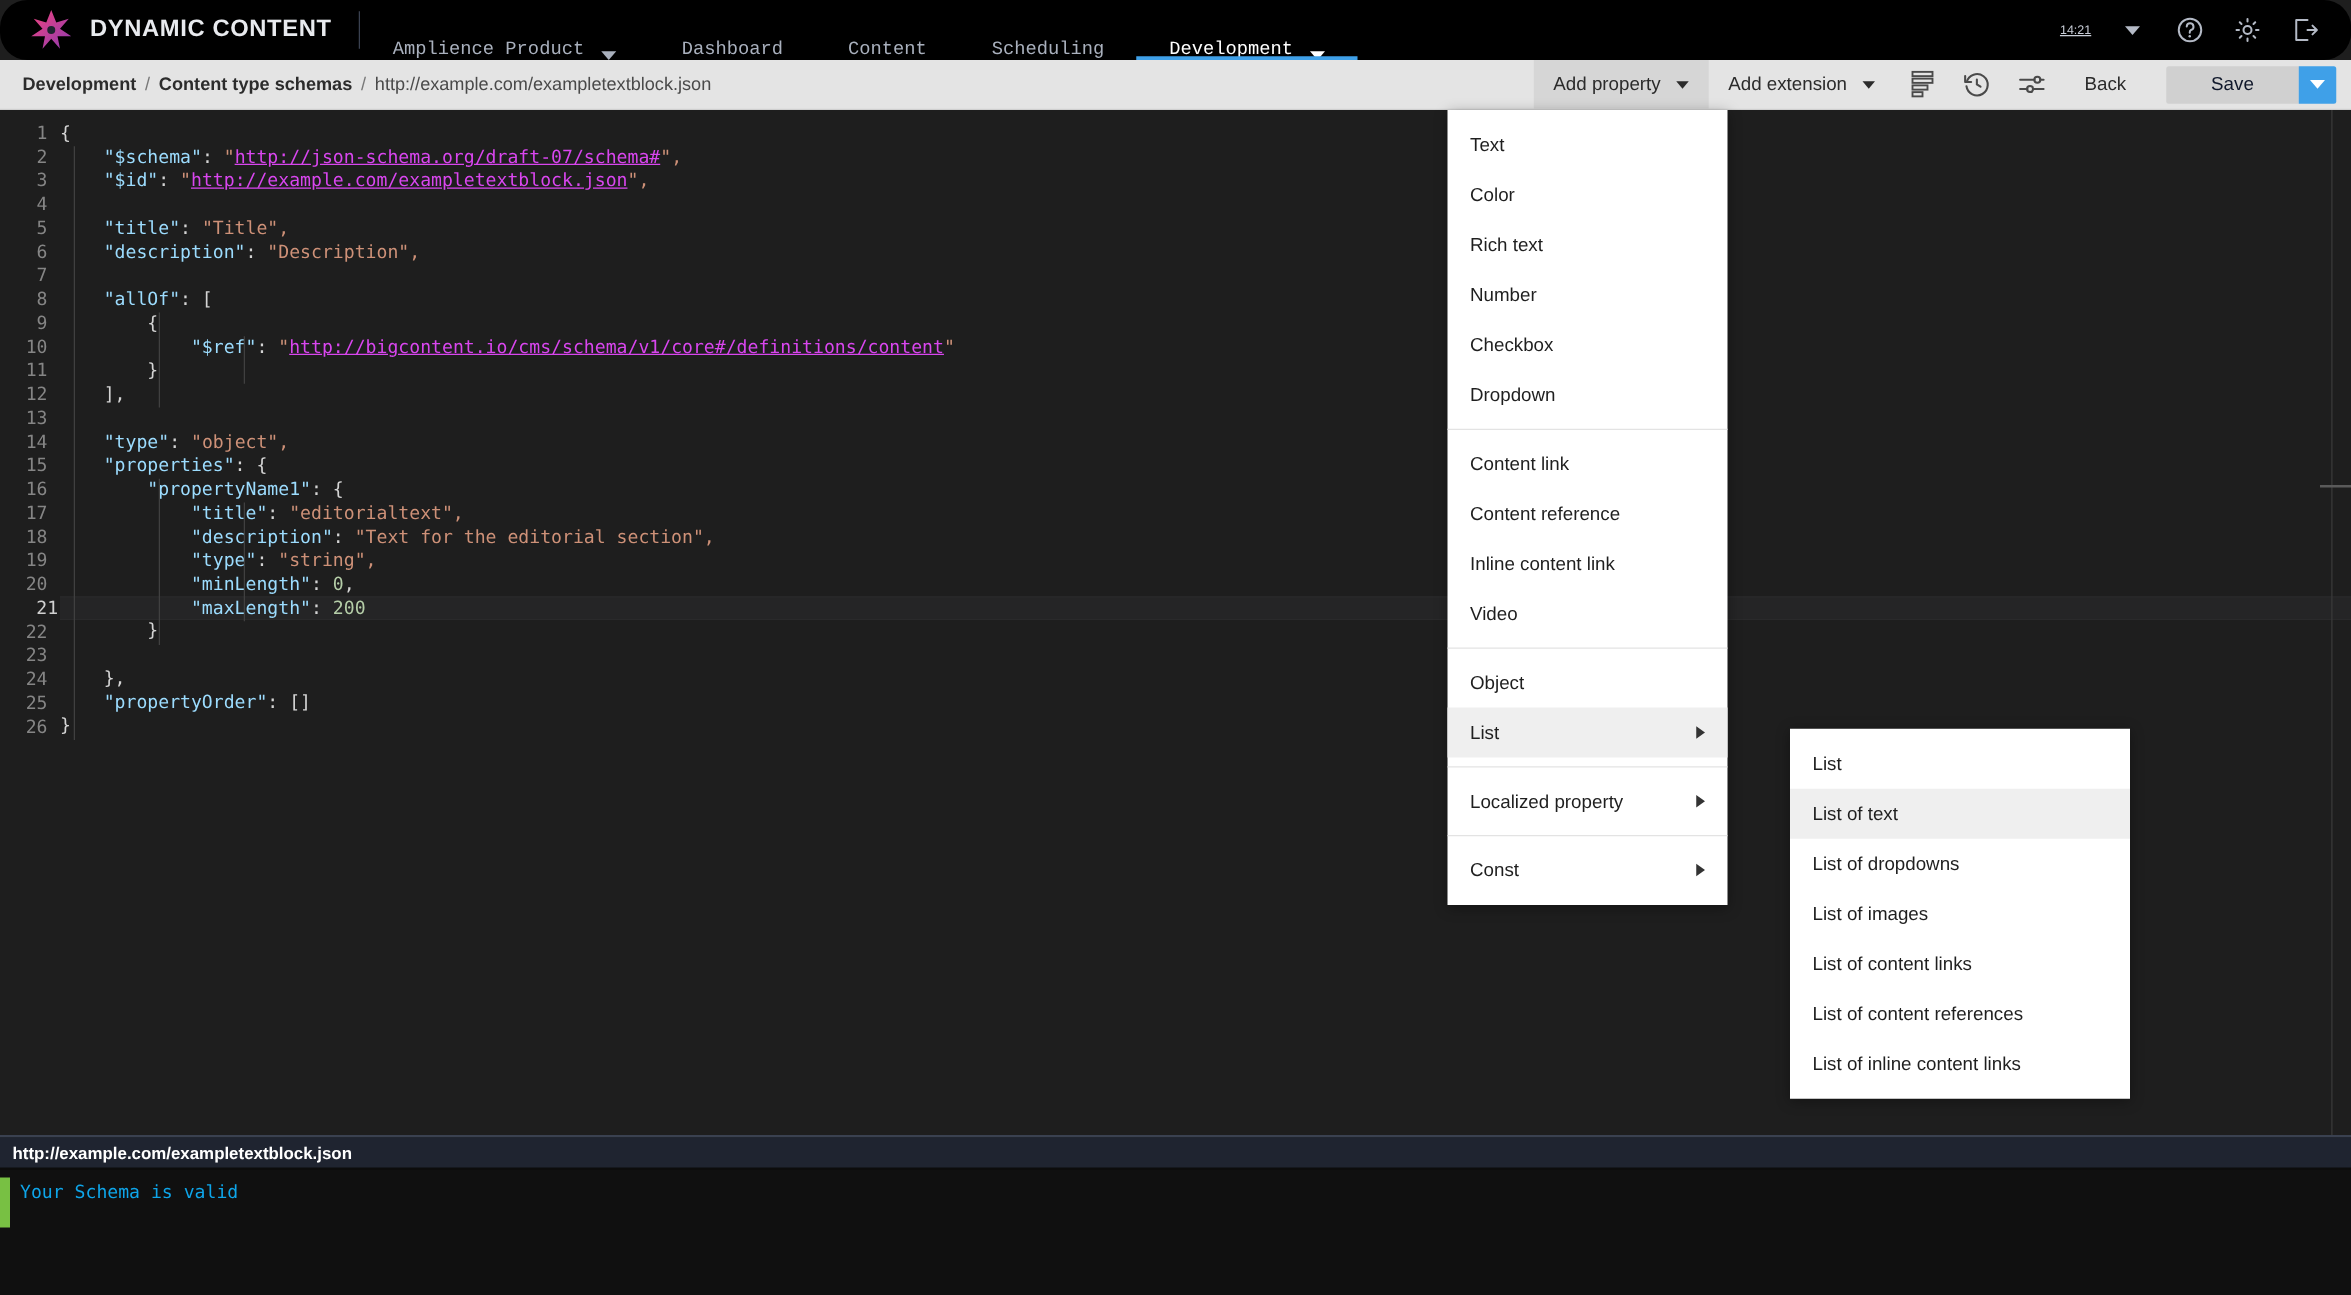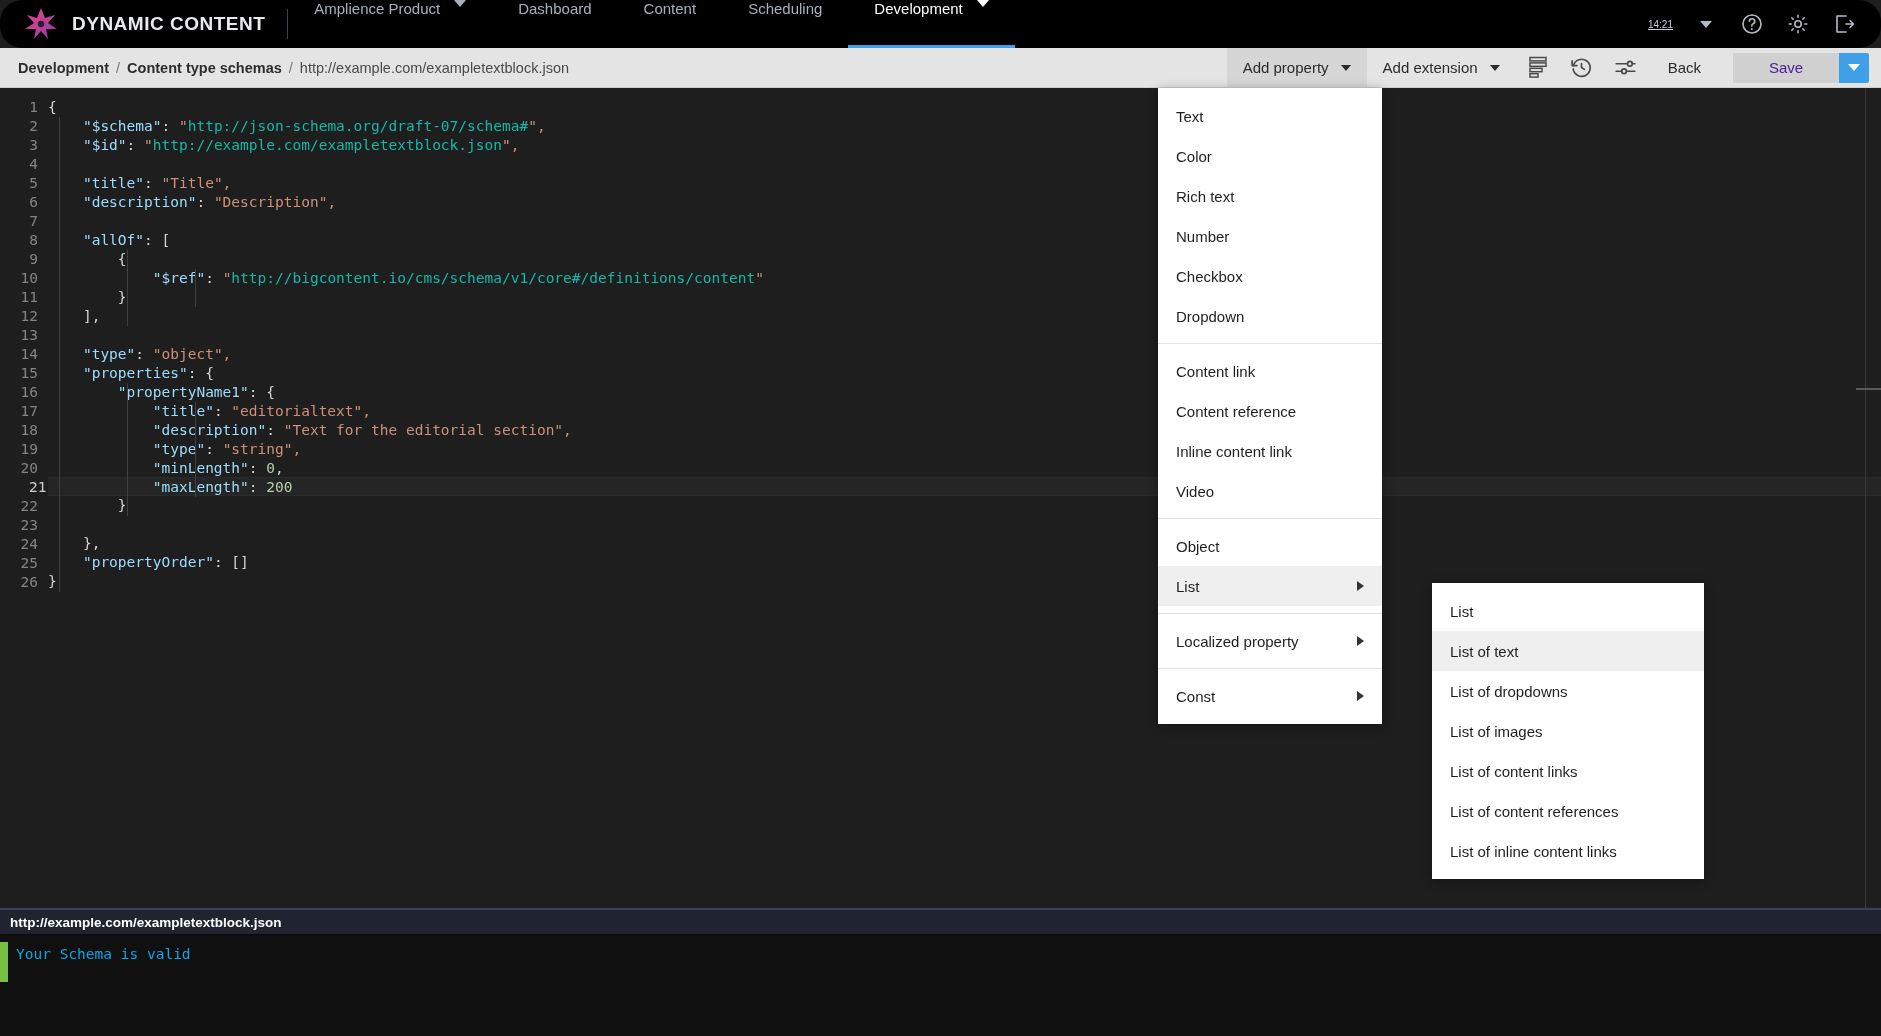"Amplience Product" .navitem { align-items: flex-start -> flex-end; font-family: none -> Liberation Mono, monospace }
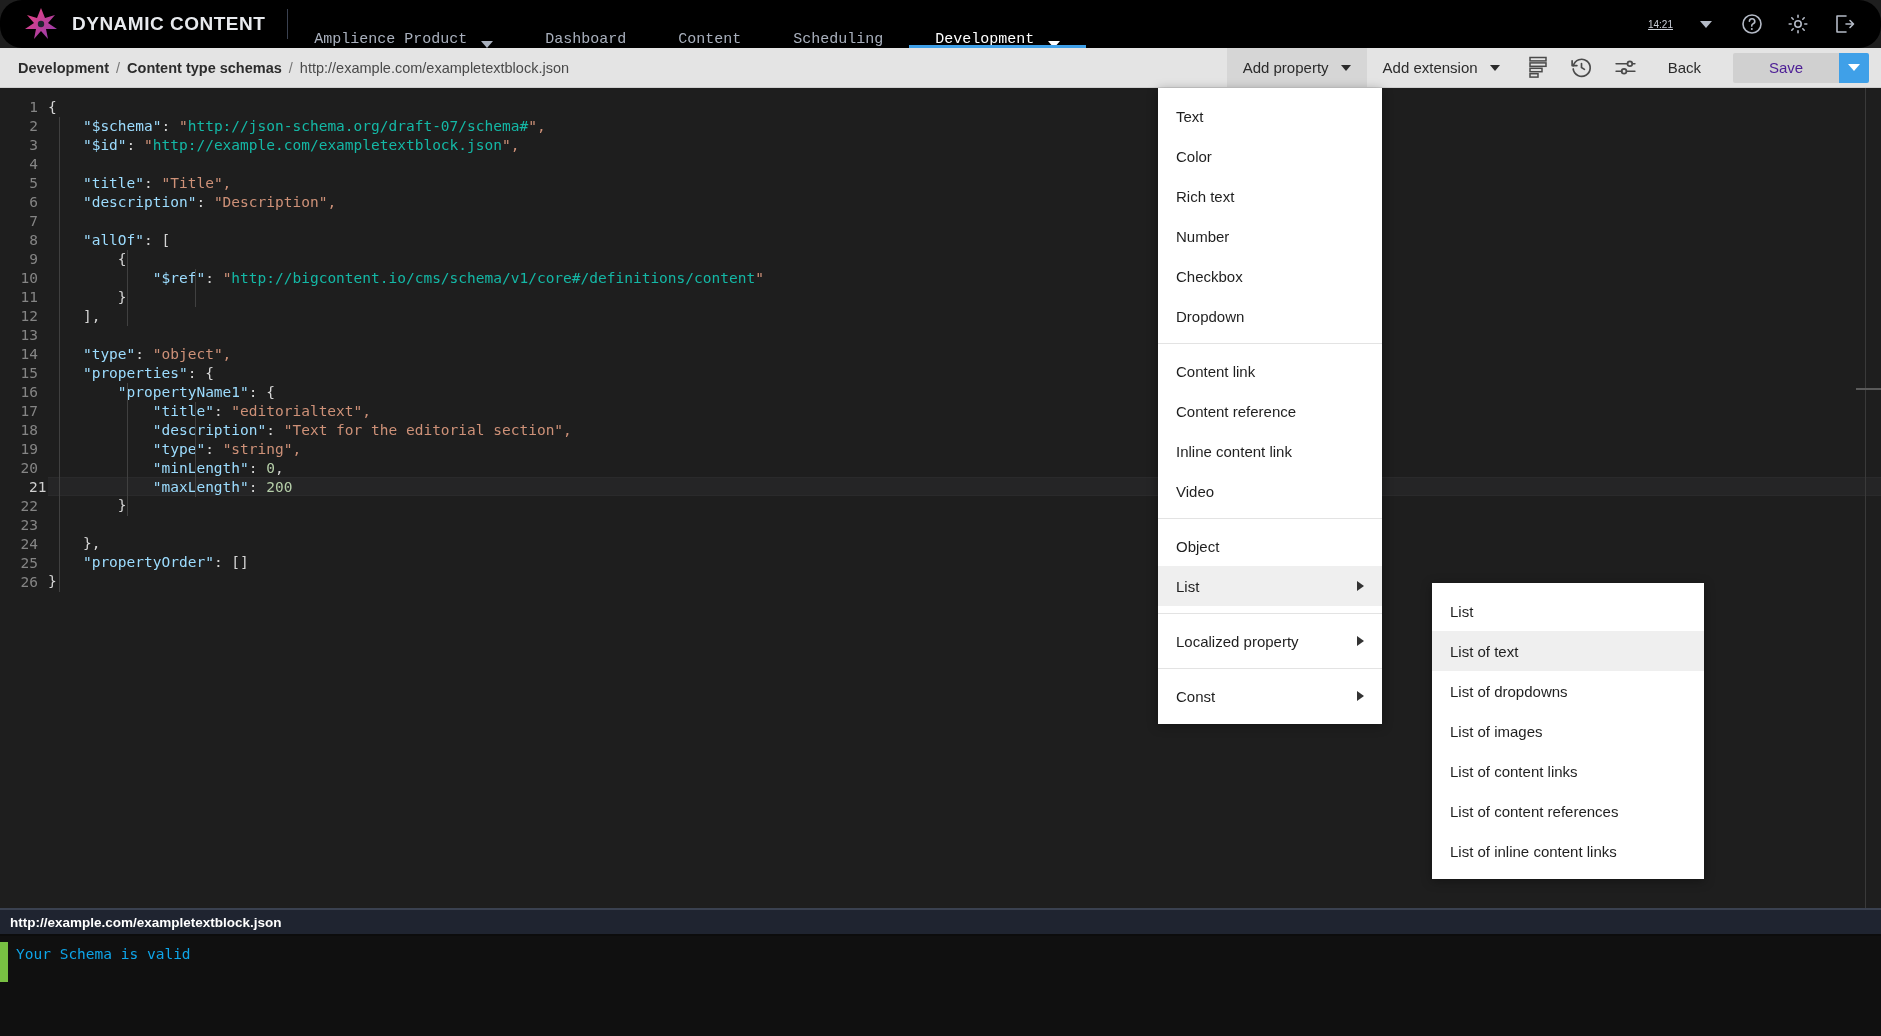"Save" .tb-save { color: #4c1d95 -> #0f172a }
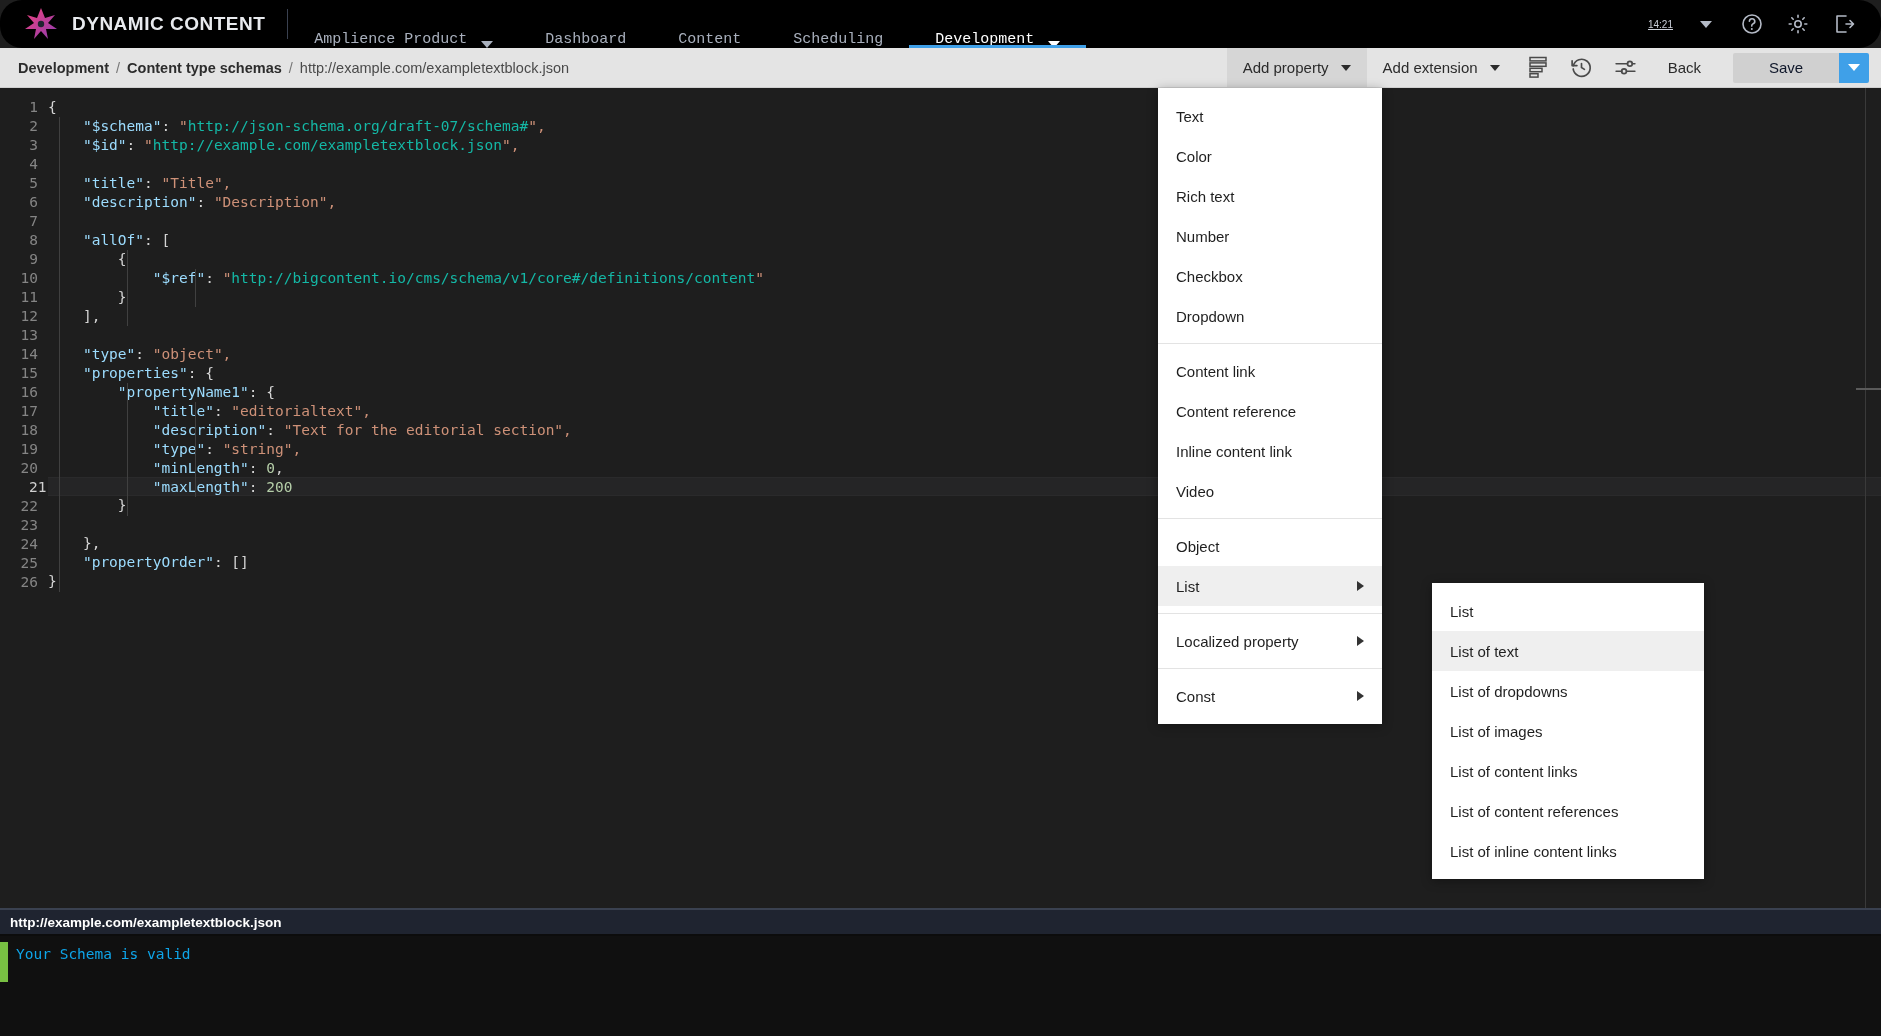"http://json-schema.org/draft-07/schema#" .u { color: #14b8a6 -> #d946ef; text-decoration: none -> underline }
